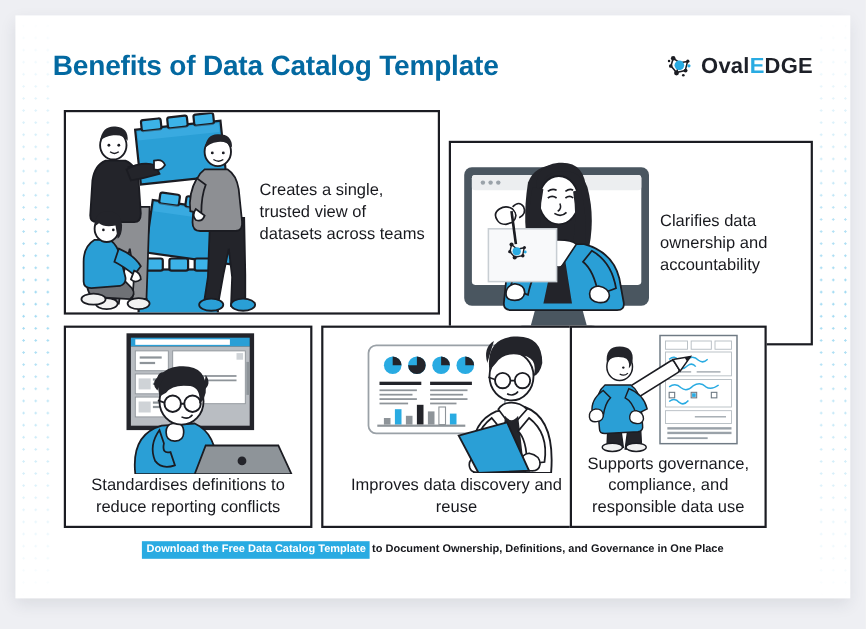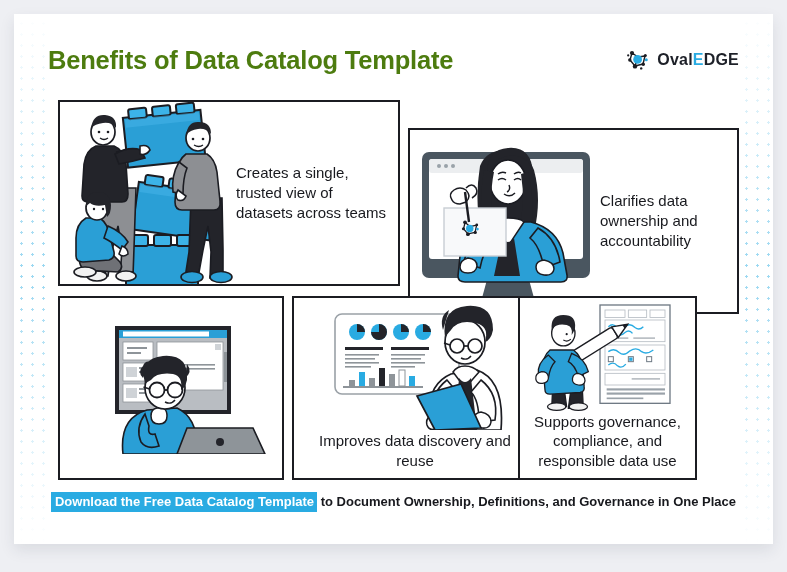"Benefits of Data Catalog Template" #page-title { color: #4d7c0f -> #0369a1 }
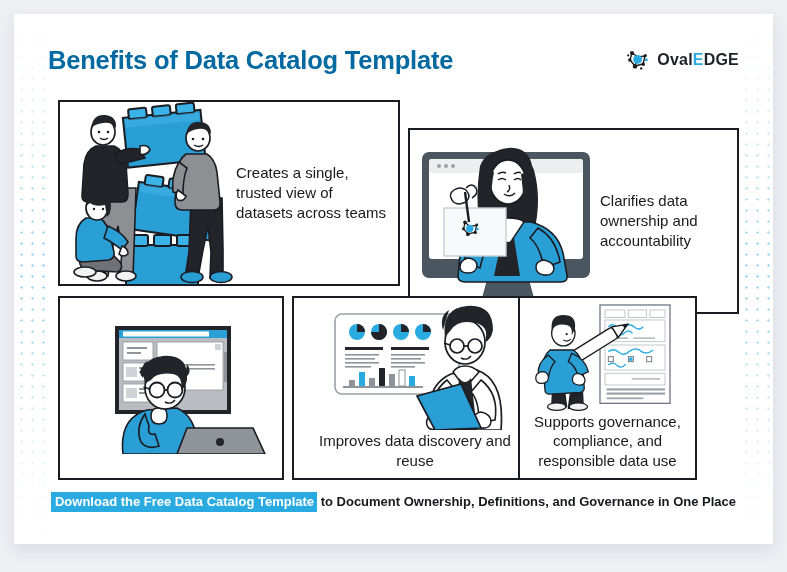"OvalEDGE" #brand-wordmark { font-size: 16px -> 20px }
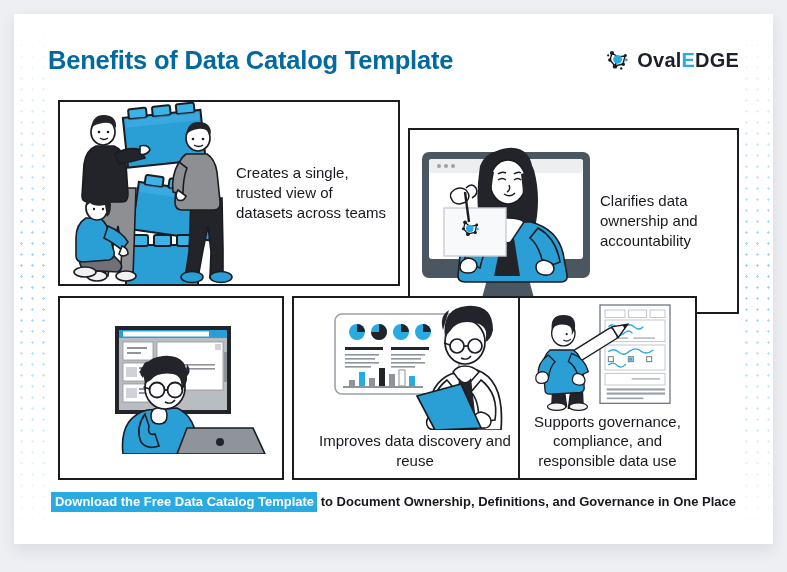"Standardises definitions to reduce" div.caption { html: none -> <div>Standardises definitions to reduce reporting conflicts</div> }
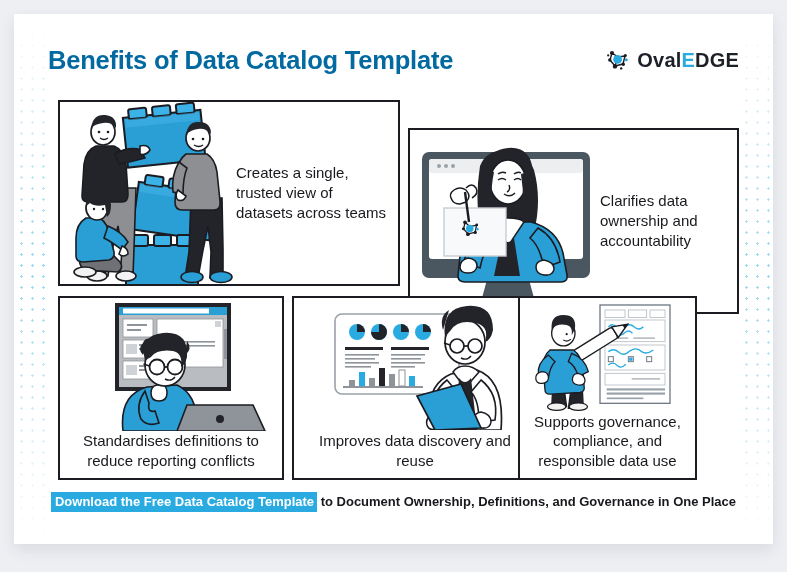"Download the Free Data Catalog" #cta { font-size: 13px -> 10px }
